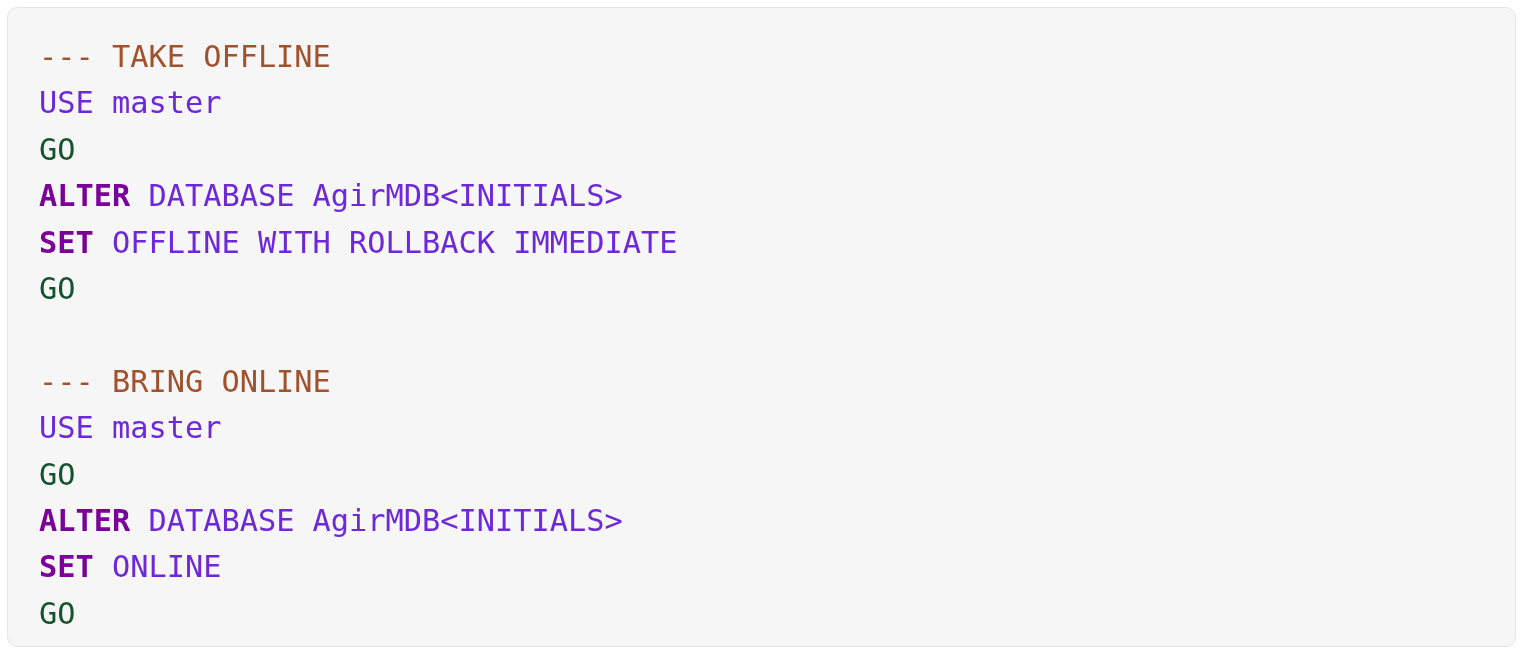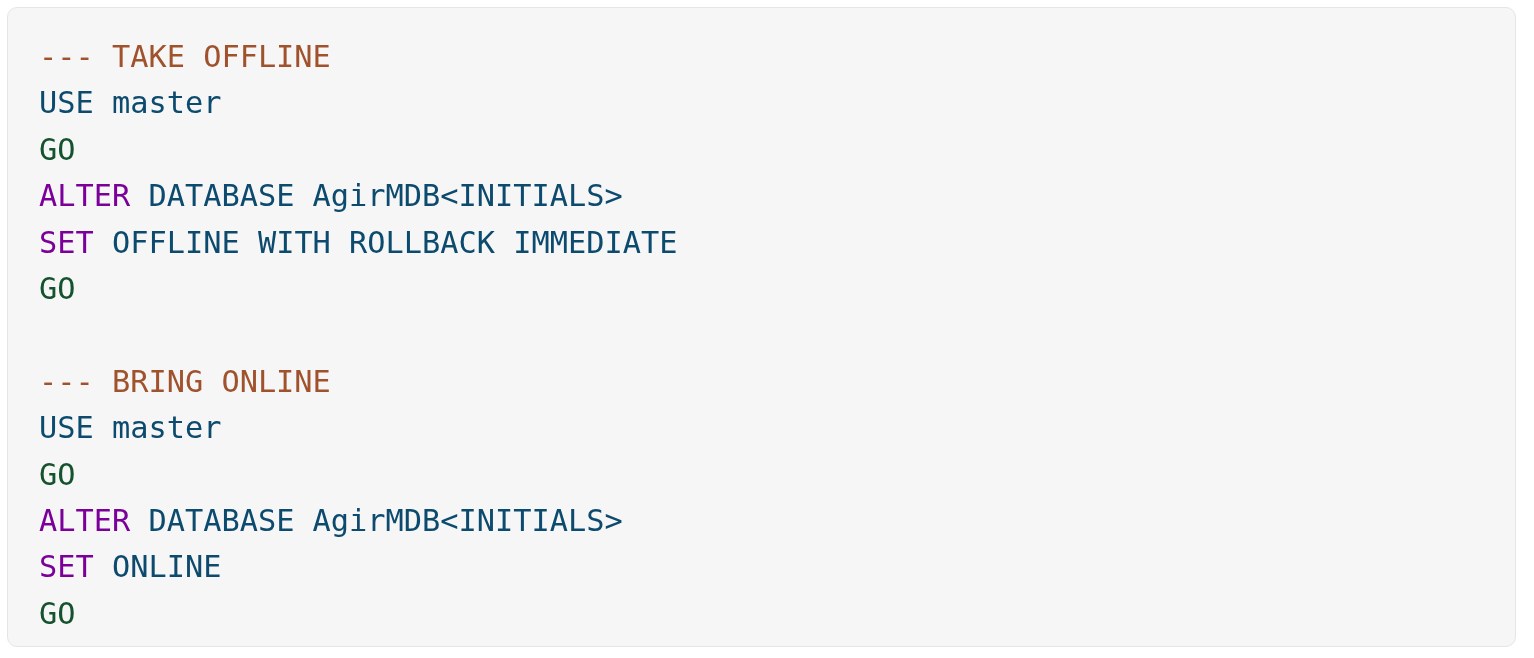"USE master" .tok-plain { color: #0c4a6e -> #6d28d9 }
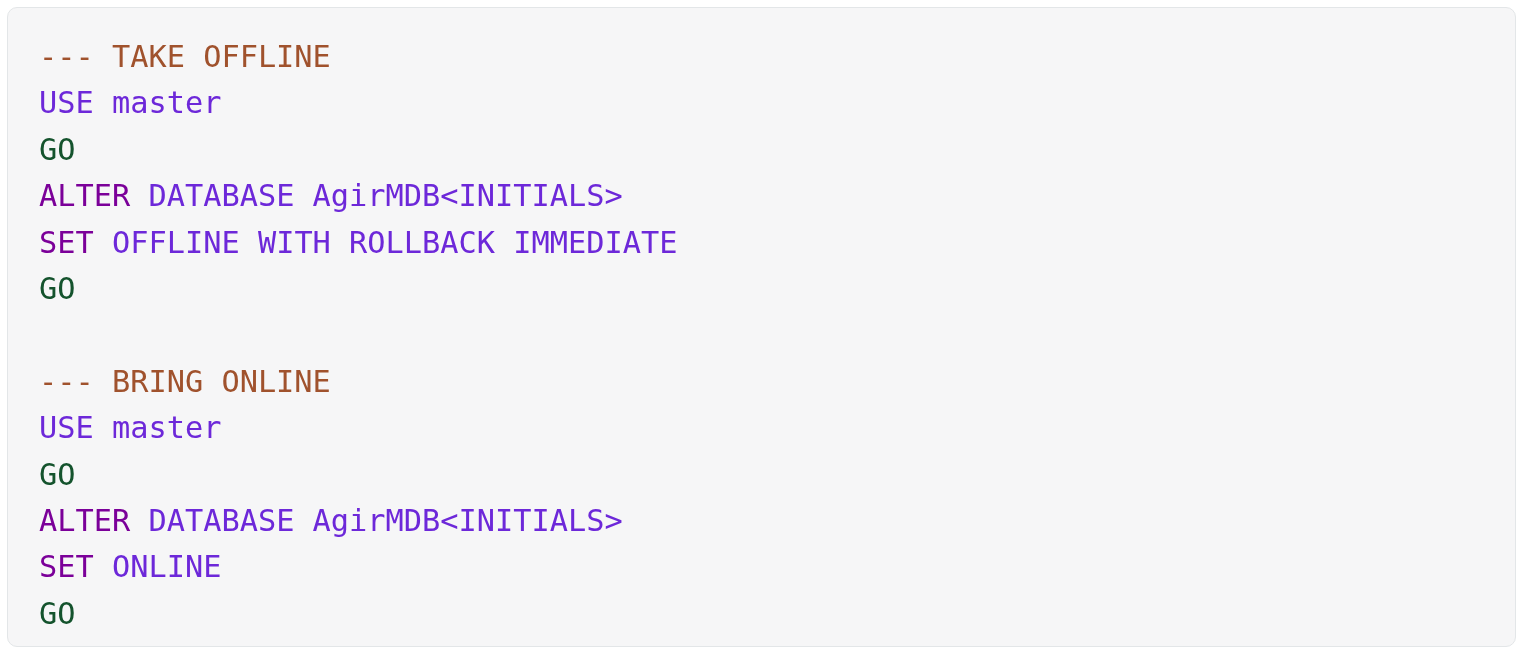"ALTER" .tok-keyword { font-weight: none -> bold }
